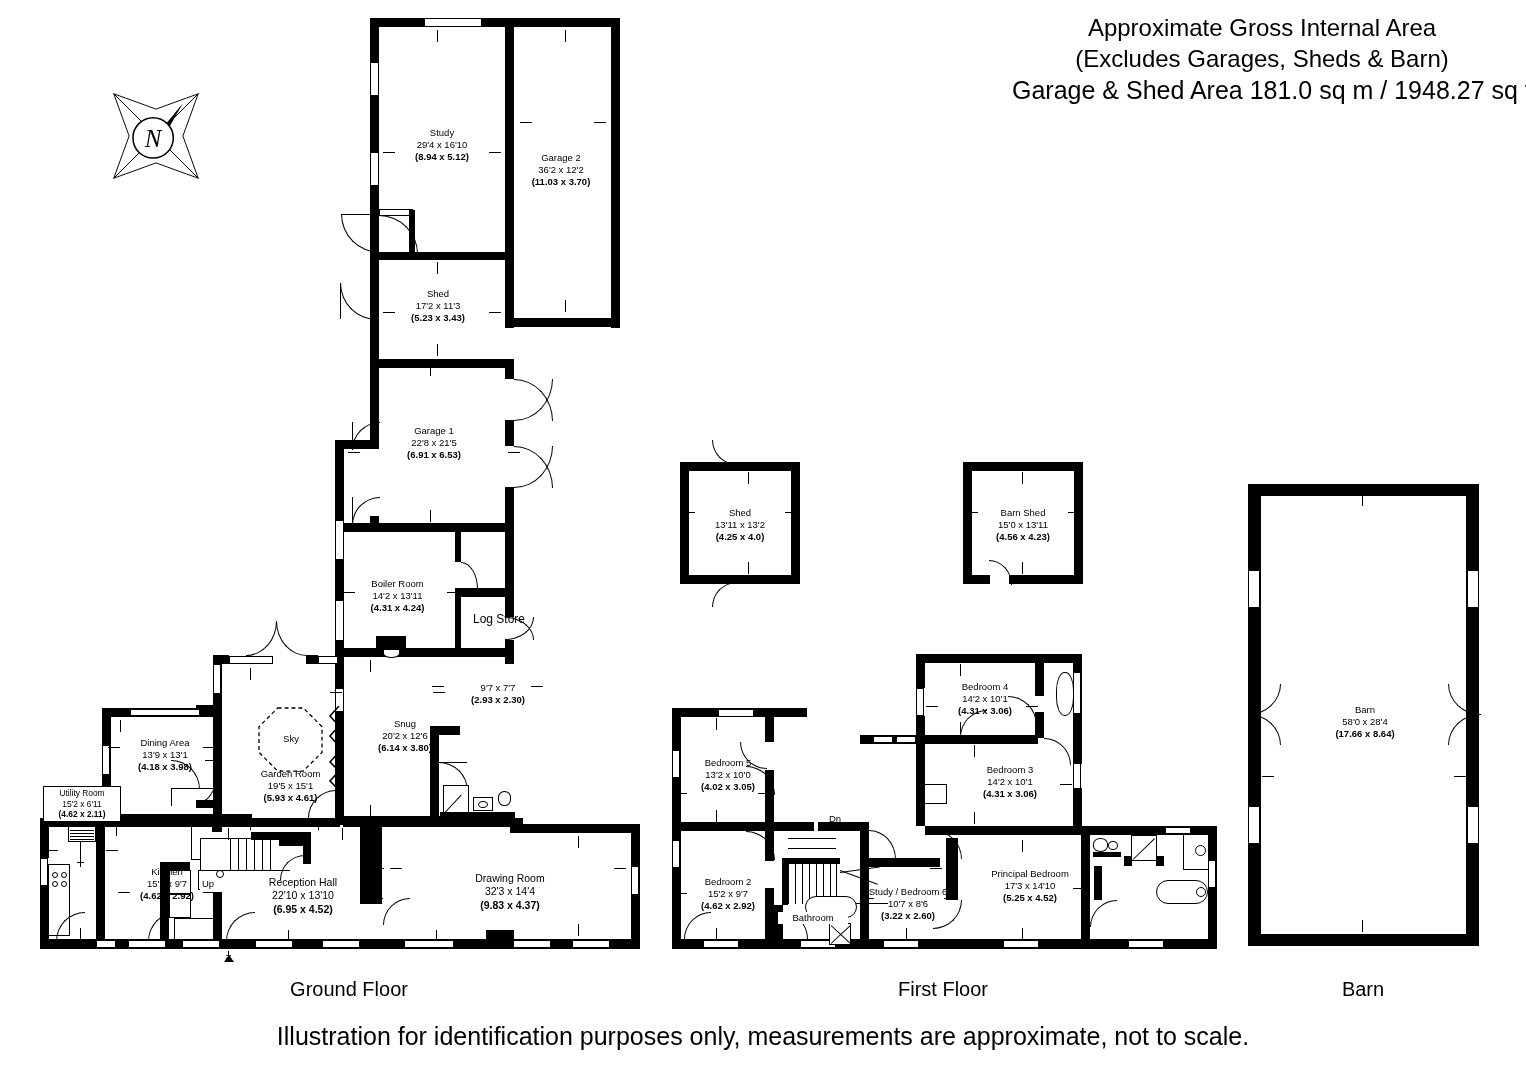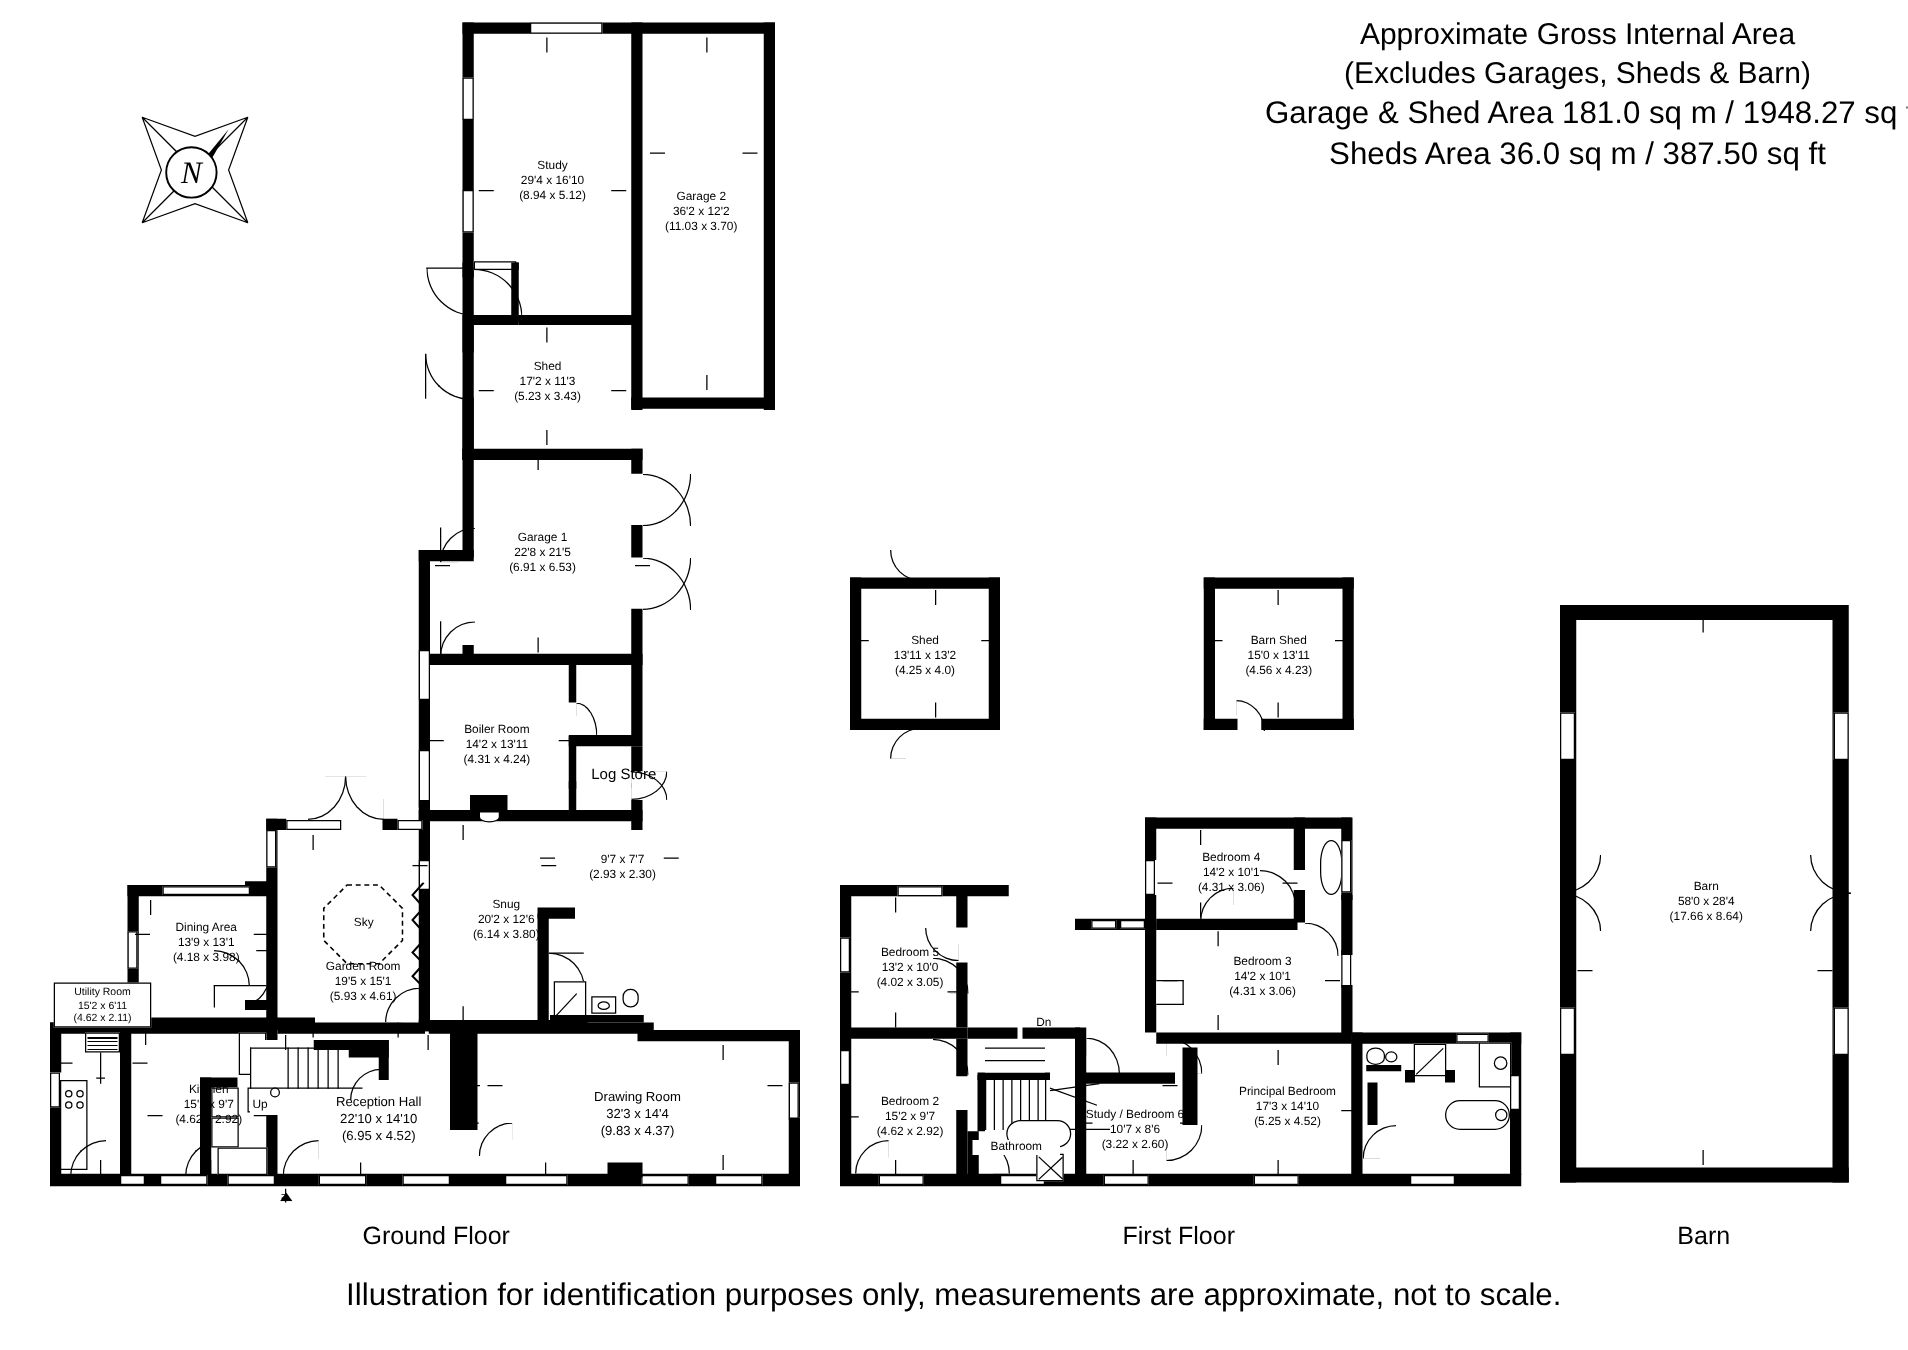"Sheds Area 36.0 sq m" div.h-l6 { html: <div>Sheds Area 36.0 sq m / 387.50 sq ft</div> -> none }
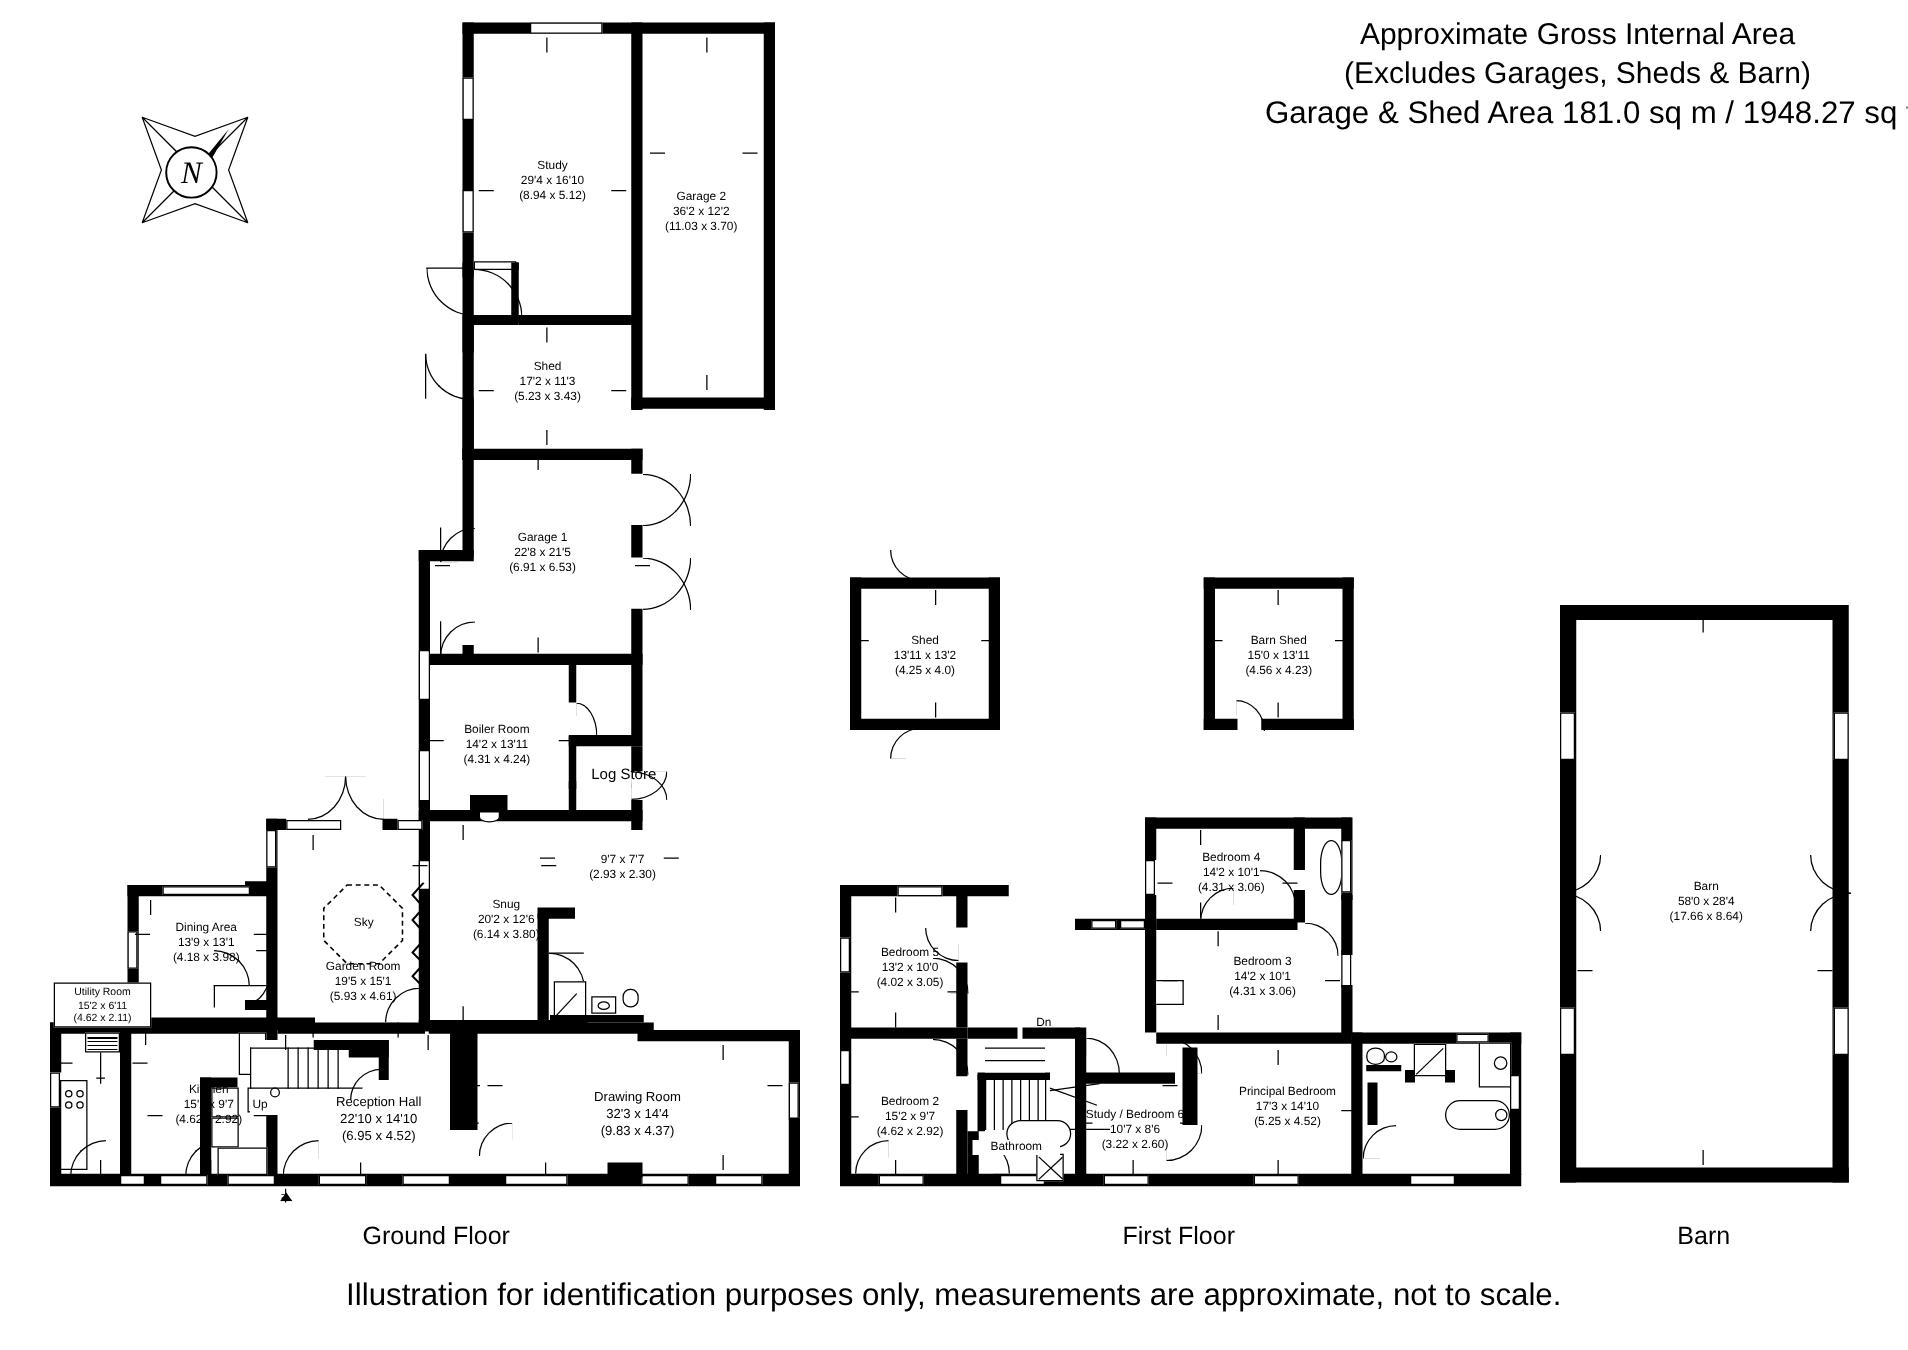"(8.94 x 5.12)" .lbl .d2 { font-weight: none -> bold }
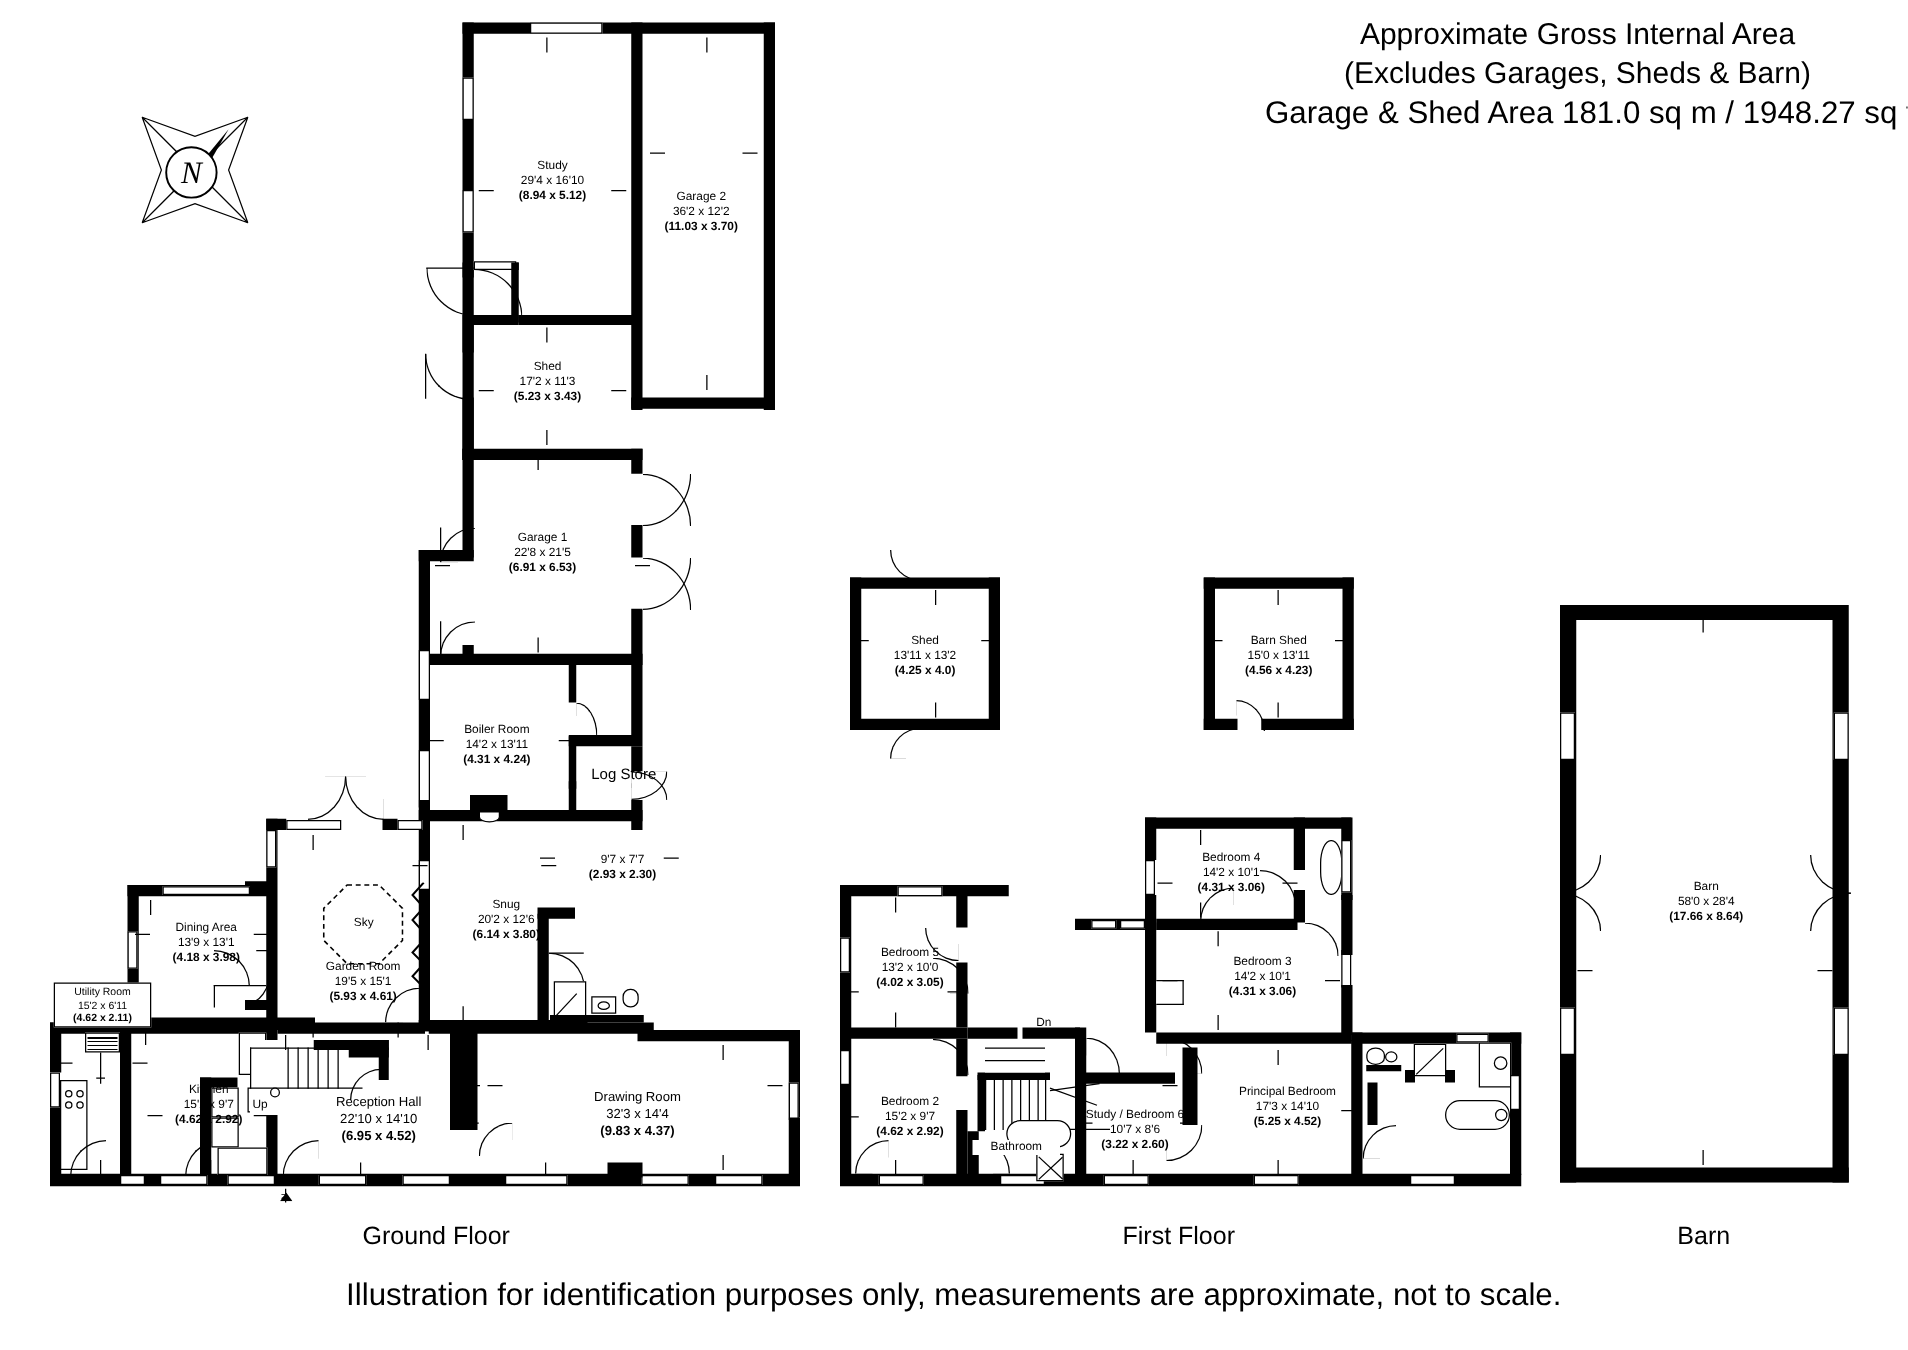"22'10 x 14'10" span.d1 { text: 14'10 -> 13'10 }
